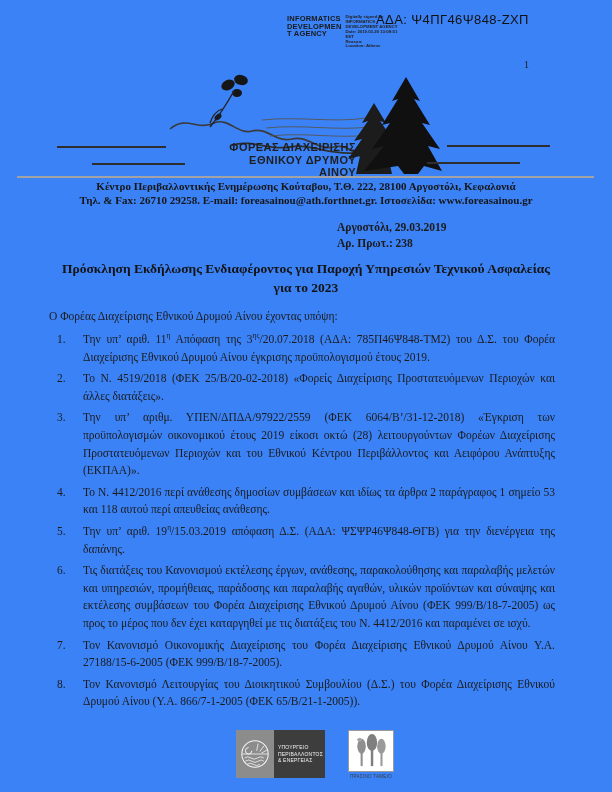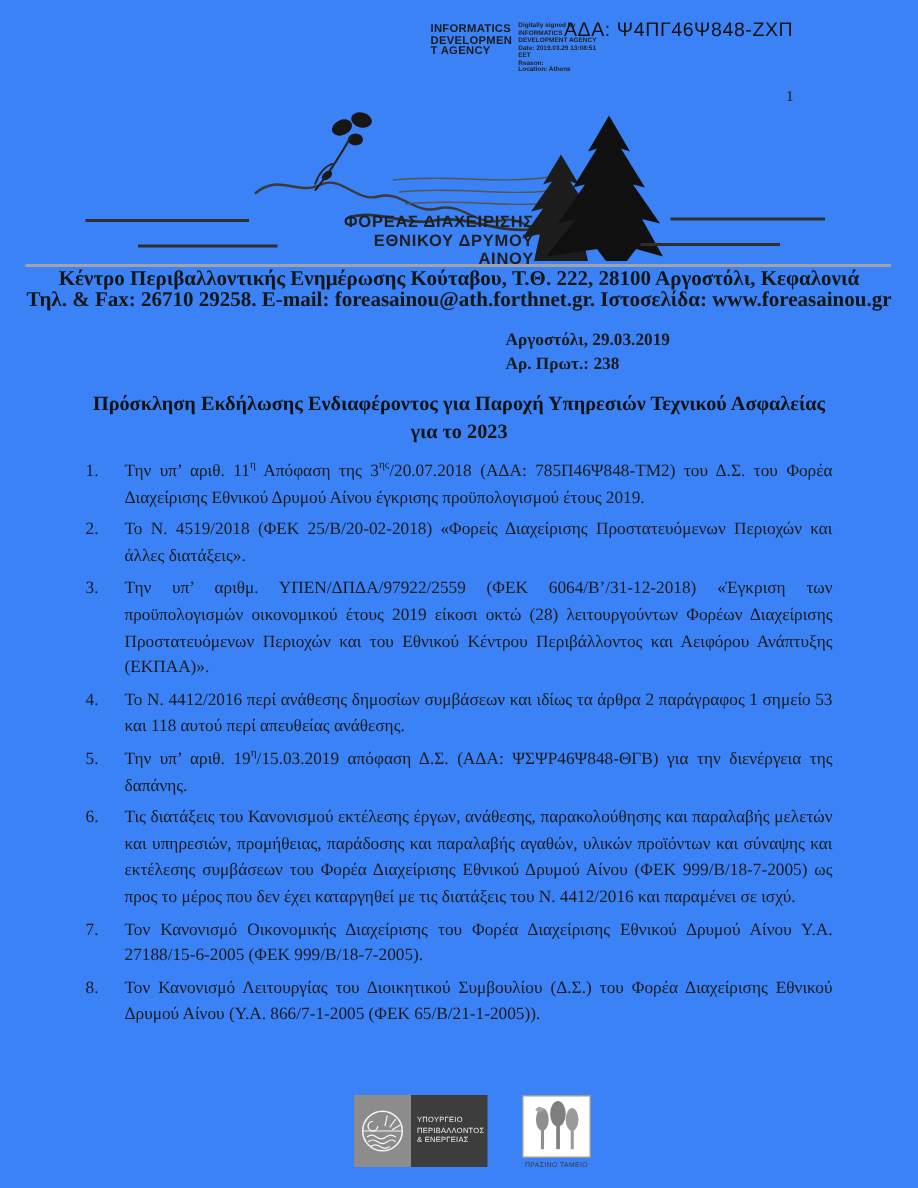"Κέντρο Περιβαλλοντικής Ενημέρωσης" .contact { font-size: 14px -> 11px }
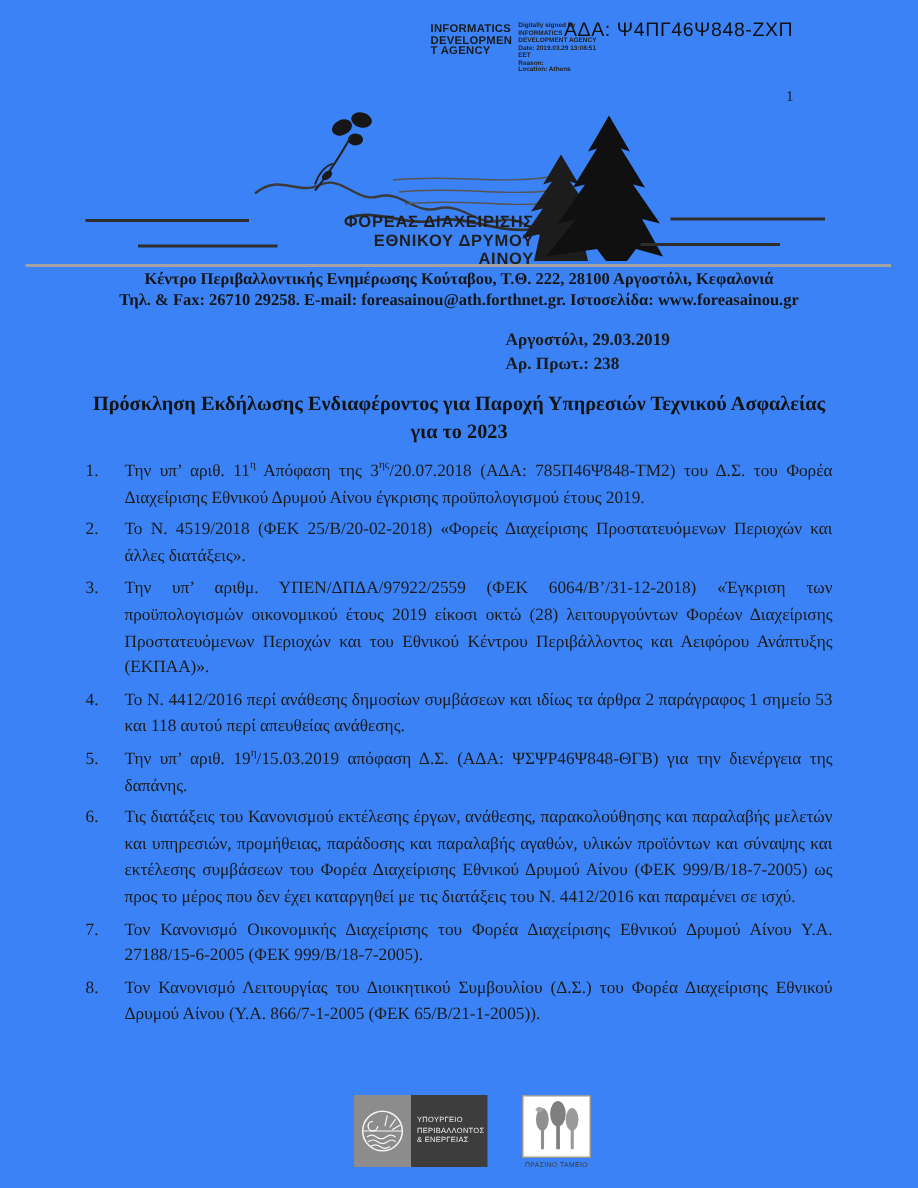"Ο Φορέας Διαχείρισης Εθνικού Δρυμού" div.intro { html: none -> <div>Ο Φορέας Διαχείρισης Εθνικού Δρυμού Αίνου έχοντας υπόψη:</div> }
